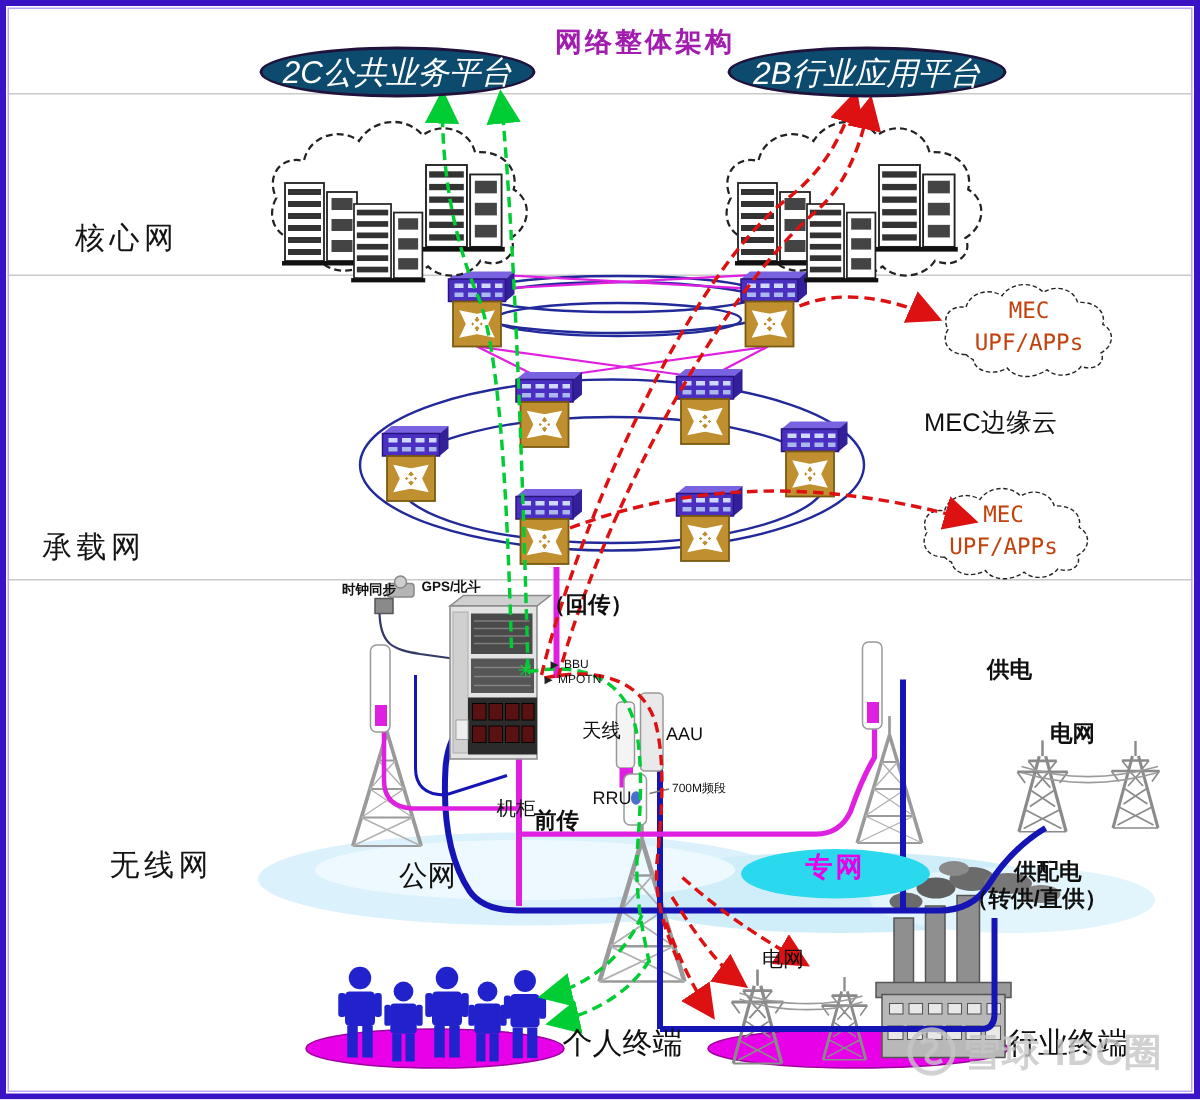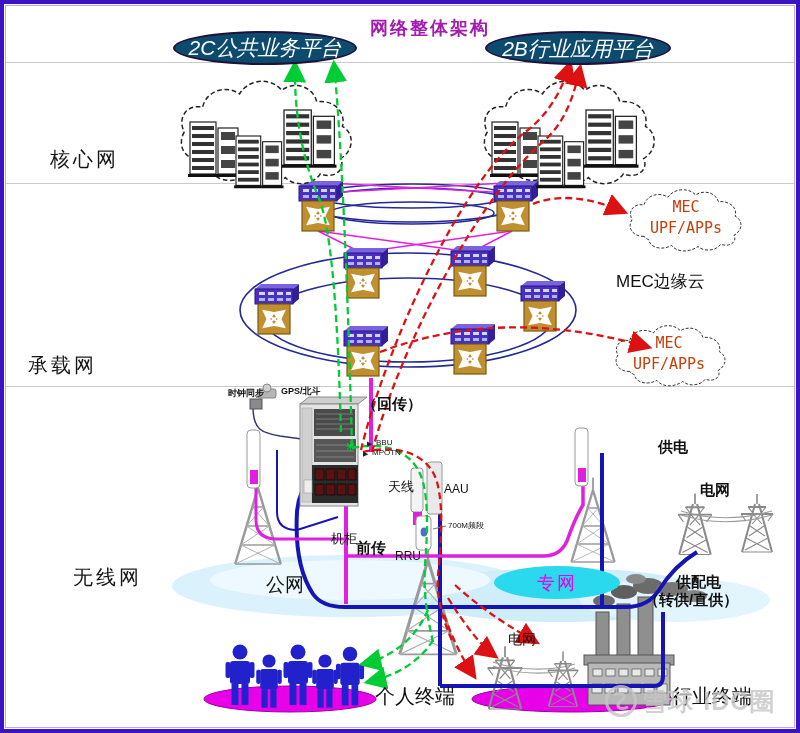"RRU" span.lb { margin-top: 24px -> none }
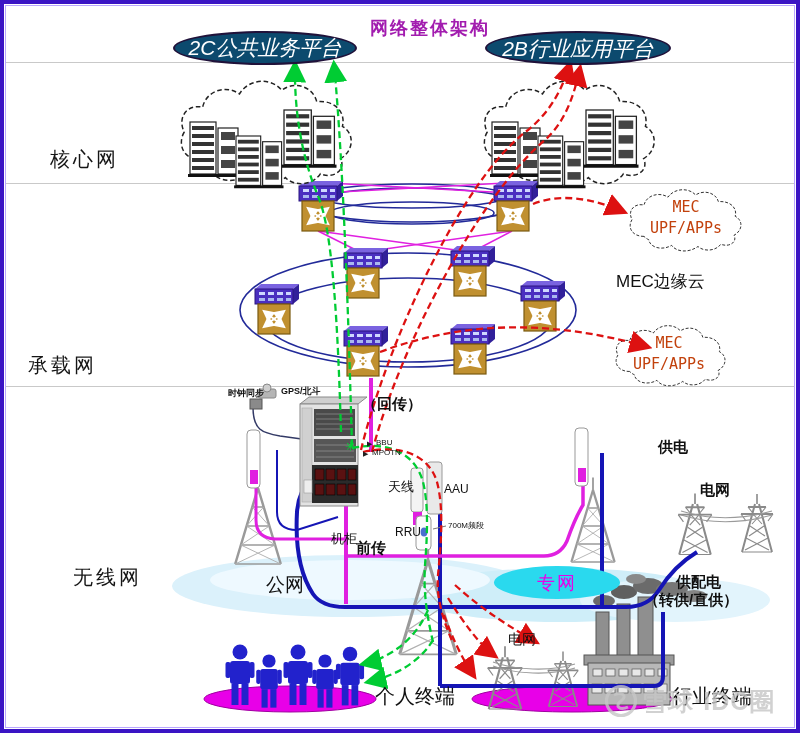"专网" .pvt { align-items: center -> none; font-weight: normal -> bold }
